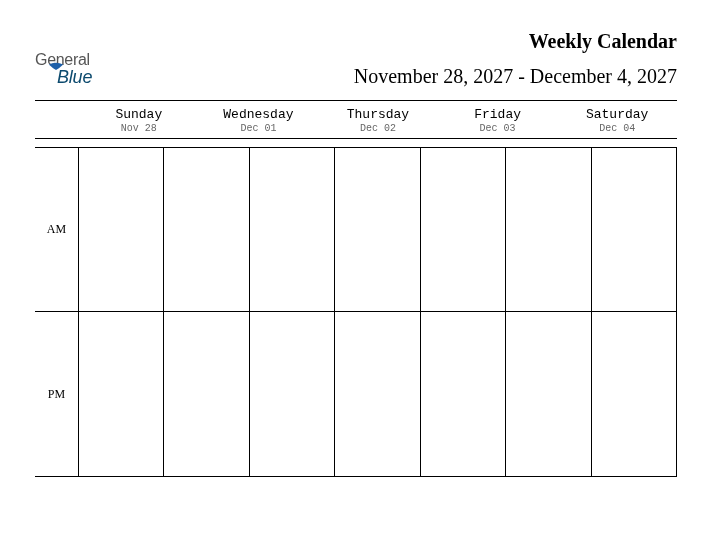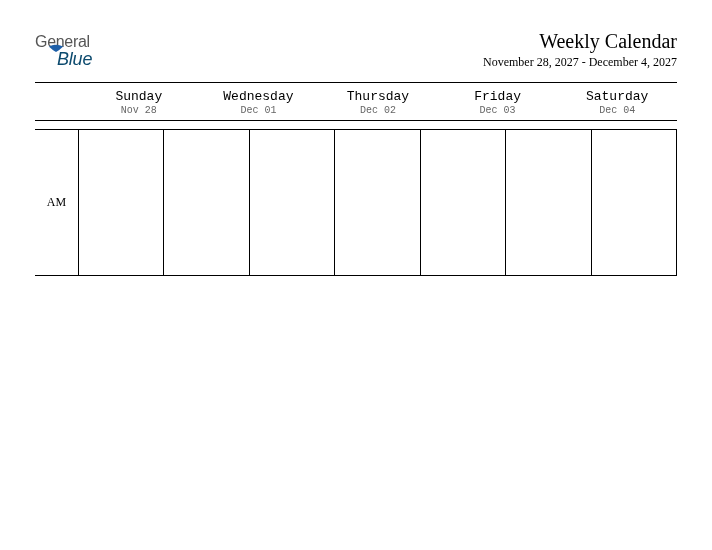"Weekly Calendar" .title { font-weight: normal -> bold; margin-bottom: 2px -> 12px }
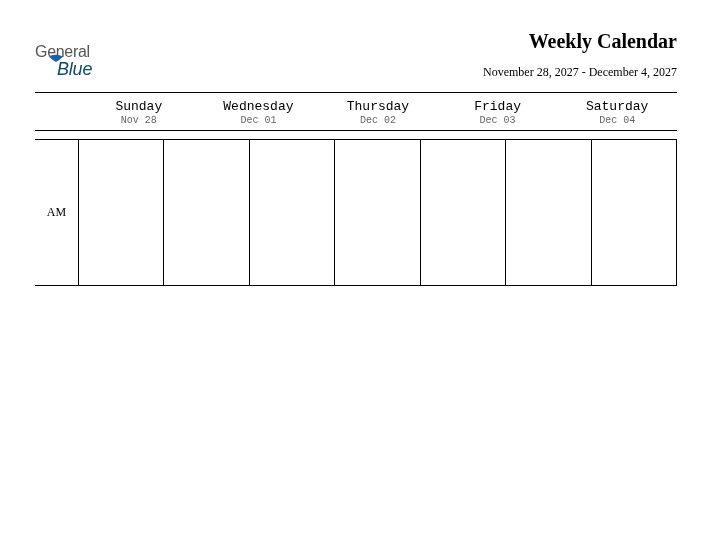"November 28, 2027 - December" .date-range { font-size: 12px -> 20px }
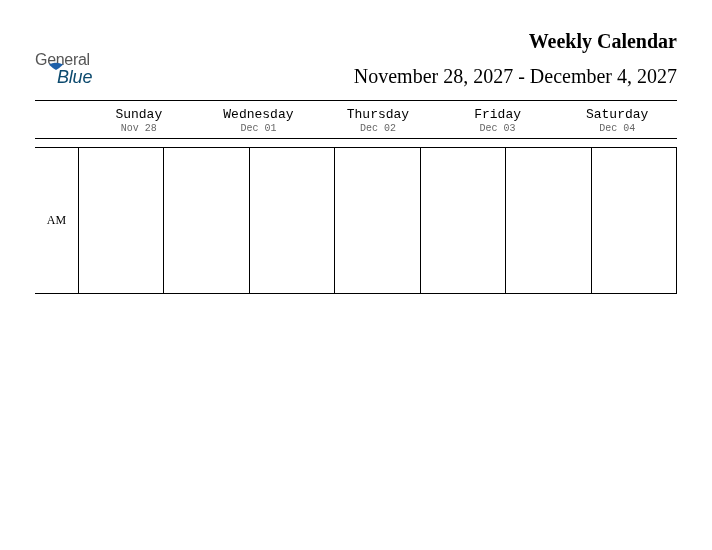"AM" .grid-row { height: 147px -> 165px }
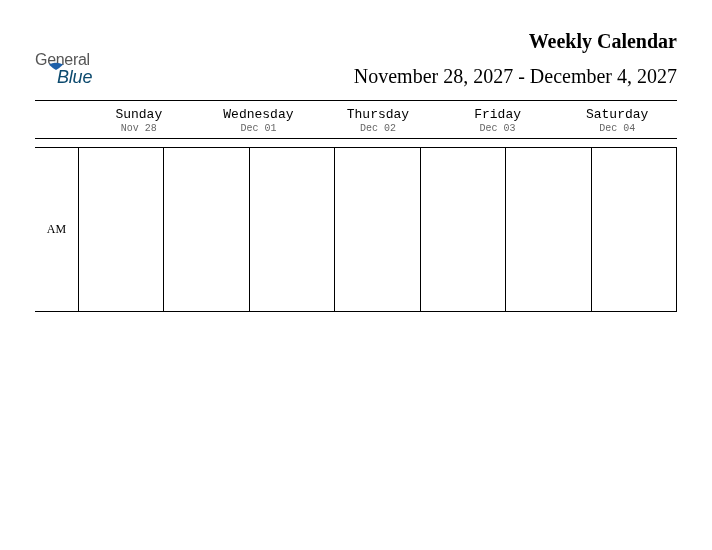"PM" div.grid-row { html: none -> <div> <div>PM</div> <div></div> <div></div> <div></div> <div></div> <div></div> <div></div> <div></div> </div> }
